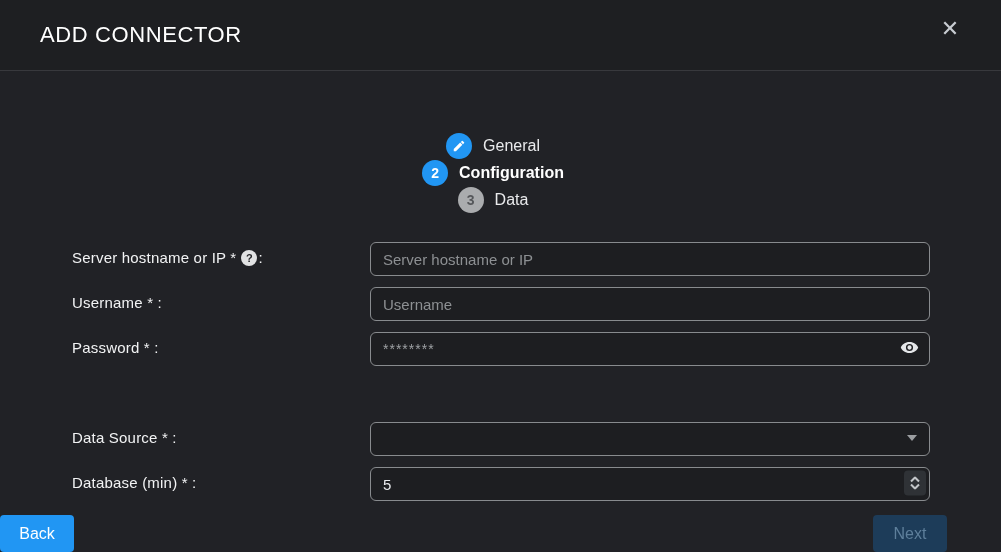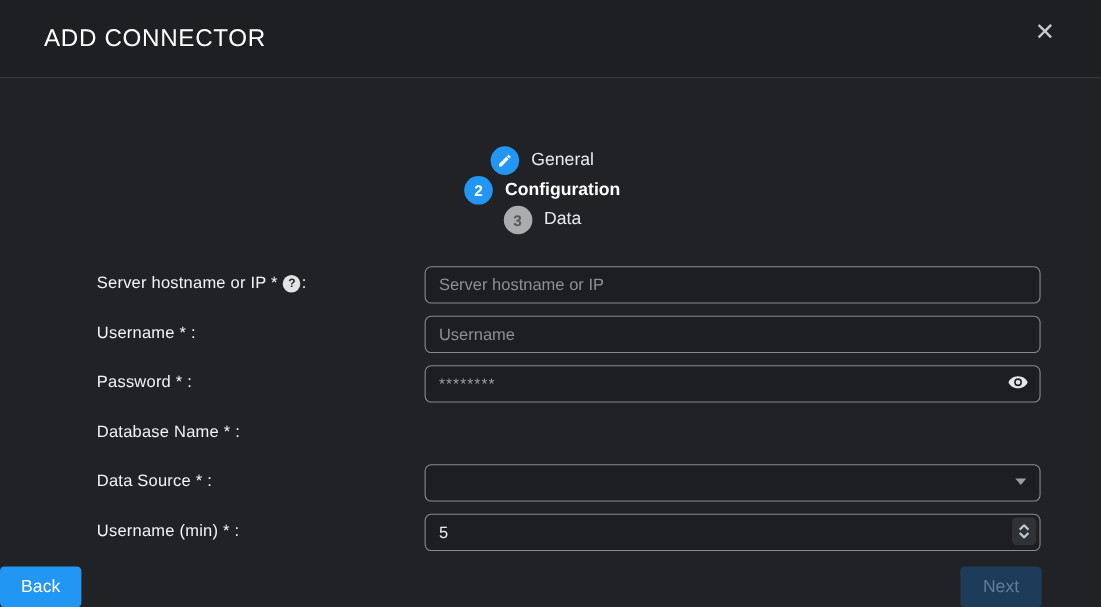"Server hostname or IP *" .form-area { margin-left: 16px -> none }
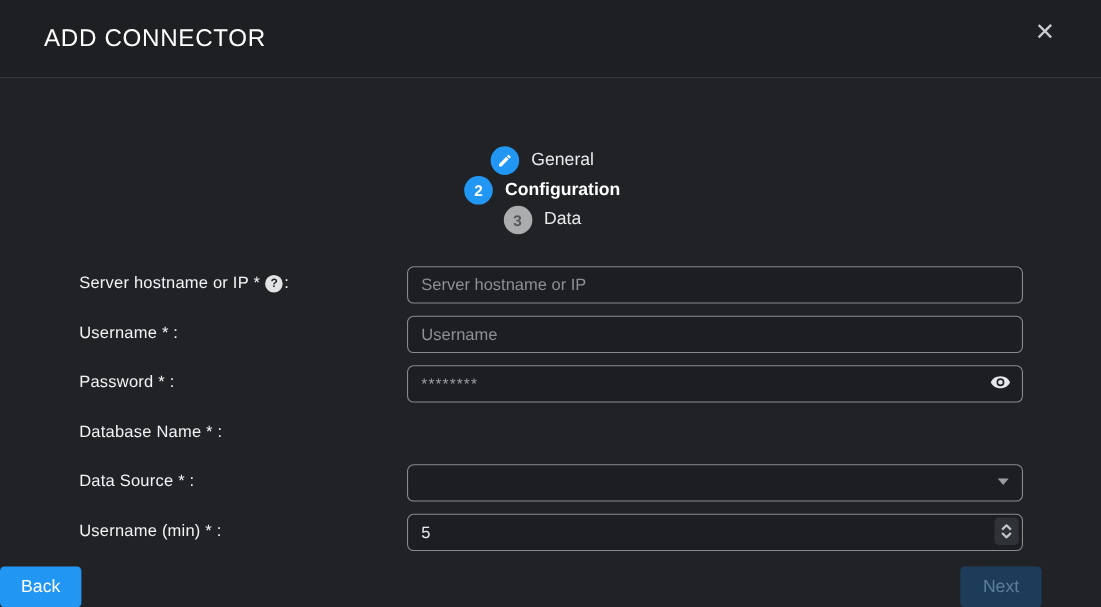"Database Name * :" div.field-label { html: <div>Database Name * :</div> -> none }
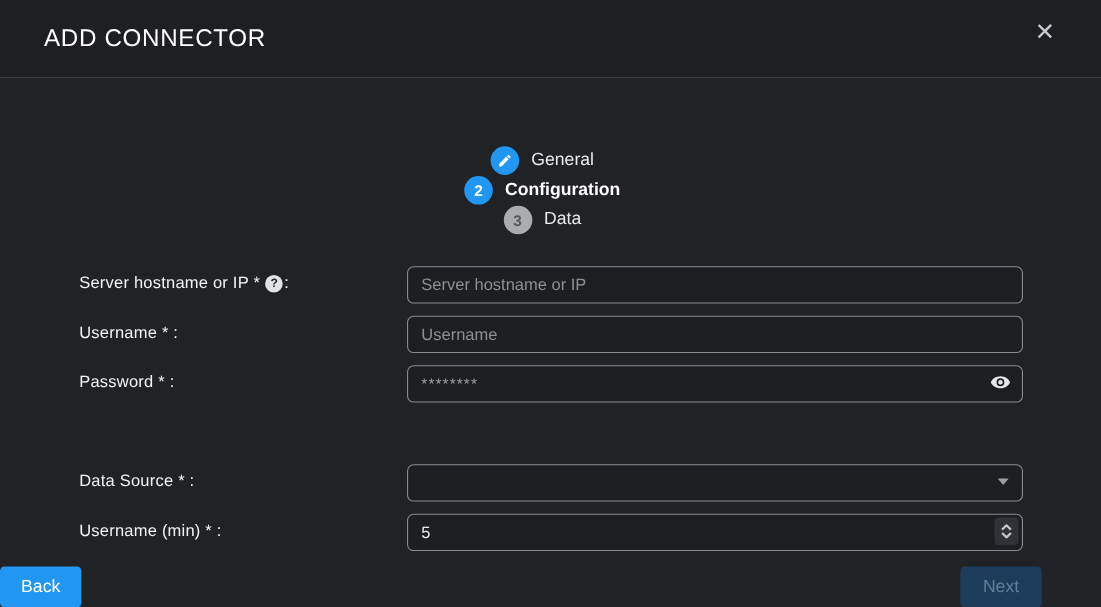"Username (min) * :" div.field-label { text: Username -> Database }
